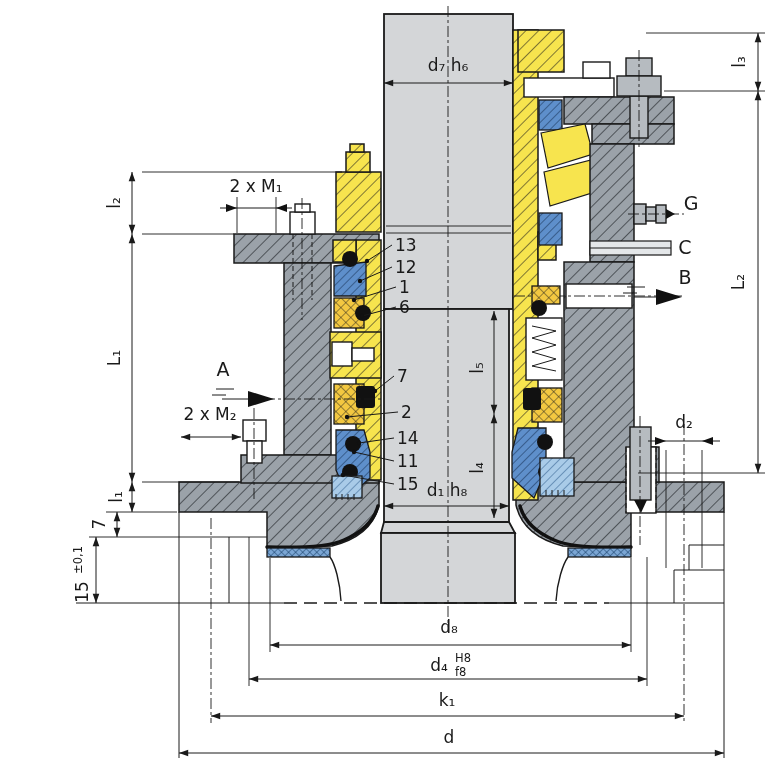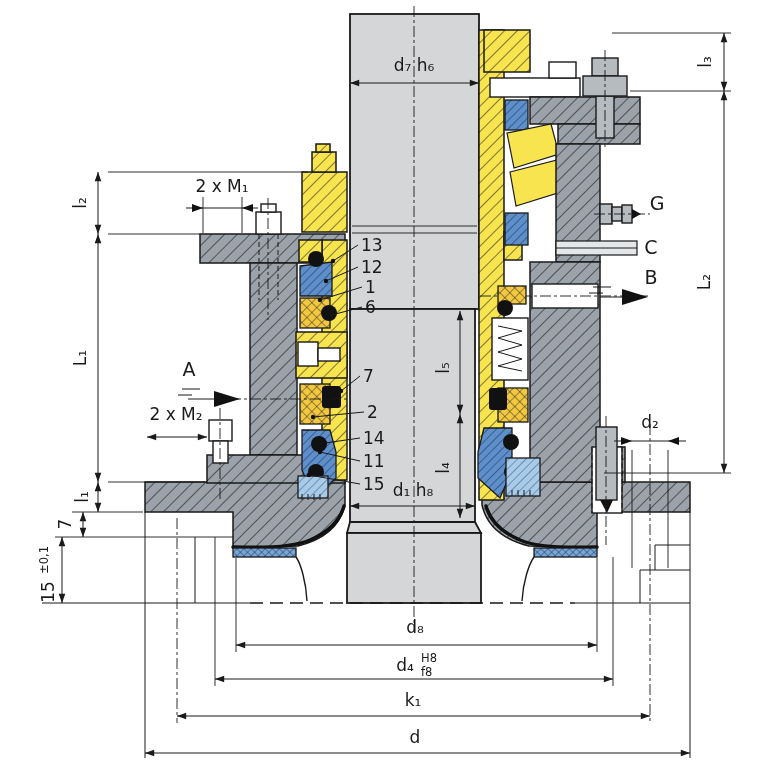"d₇ h₆" #stage { padding-left: none -> 34px }
